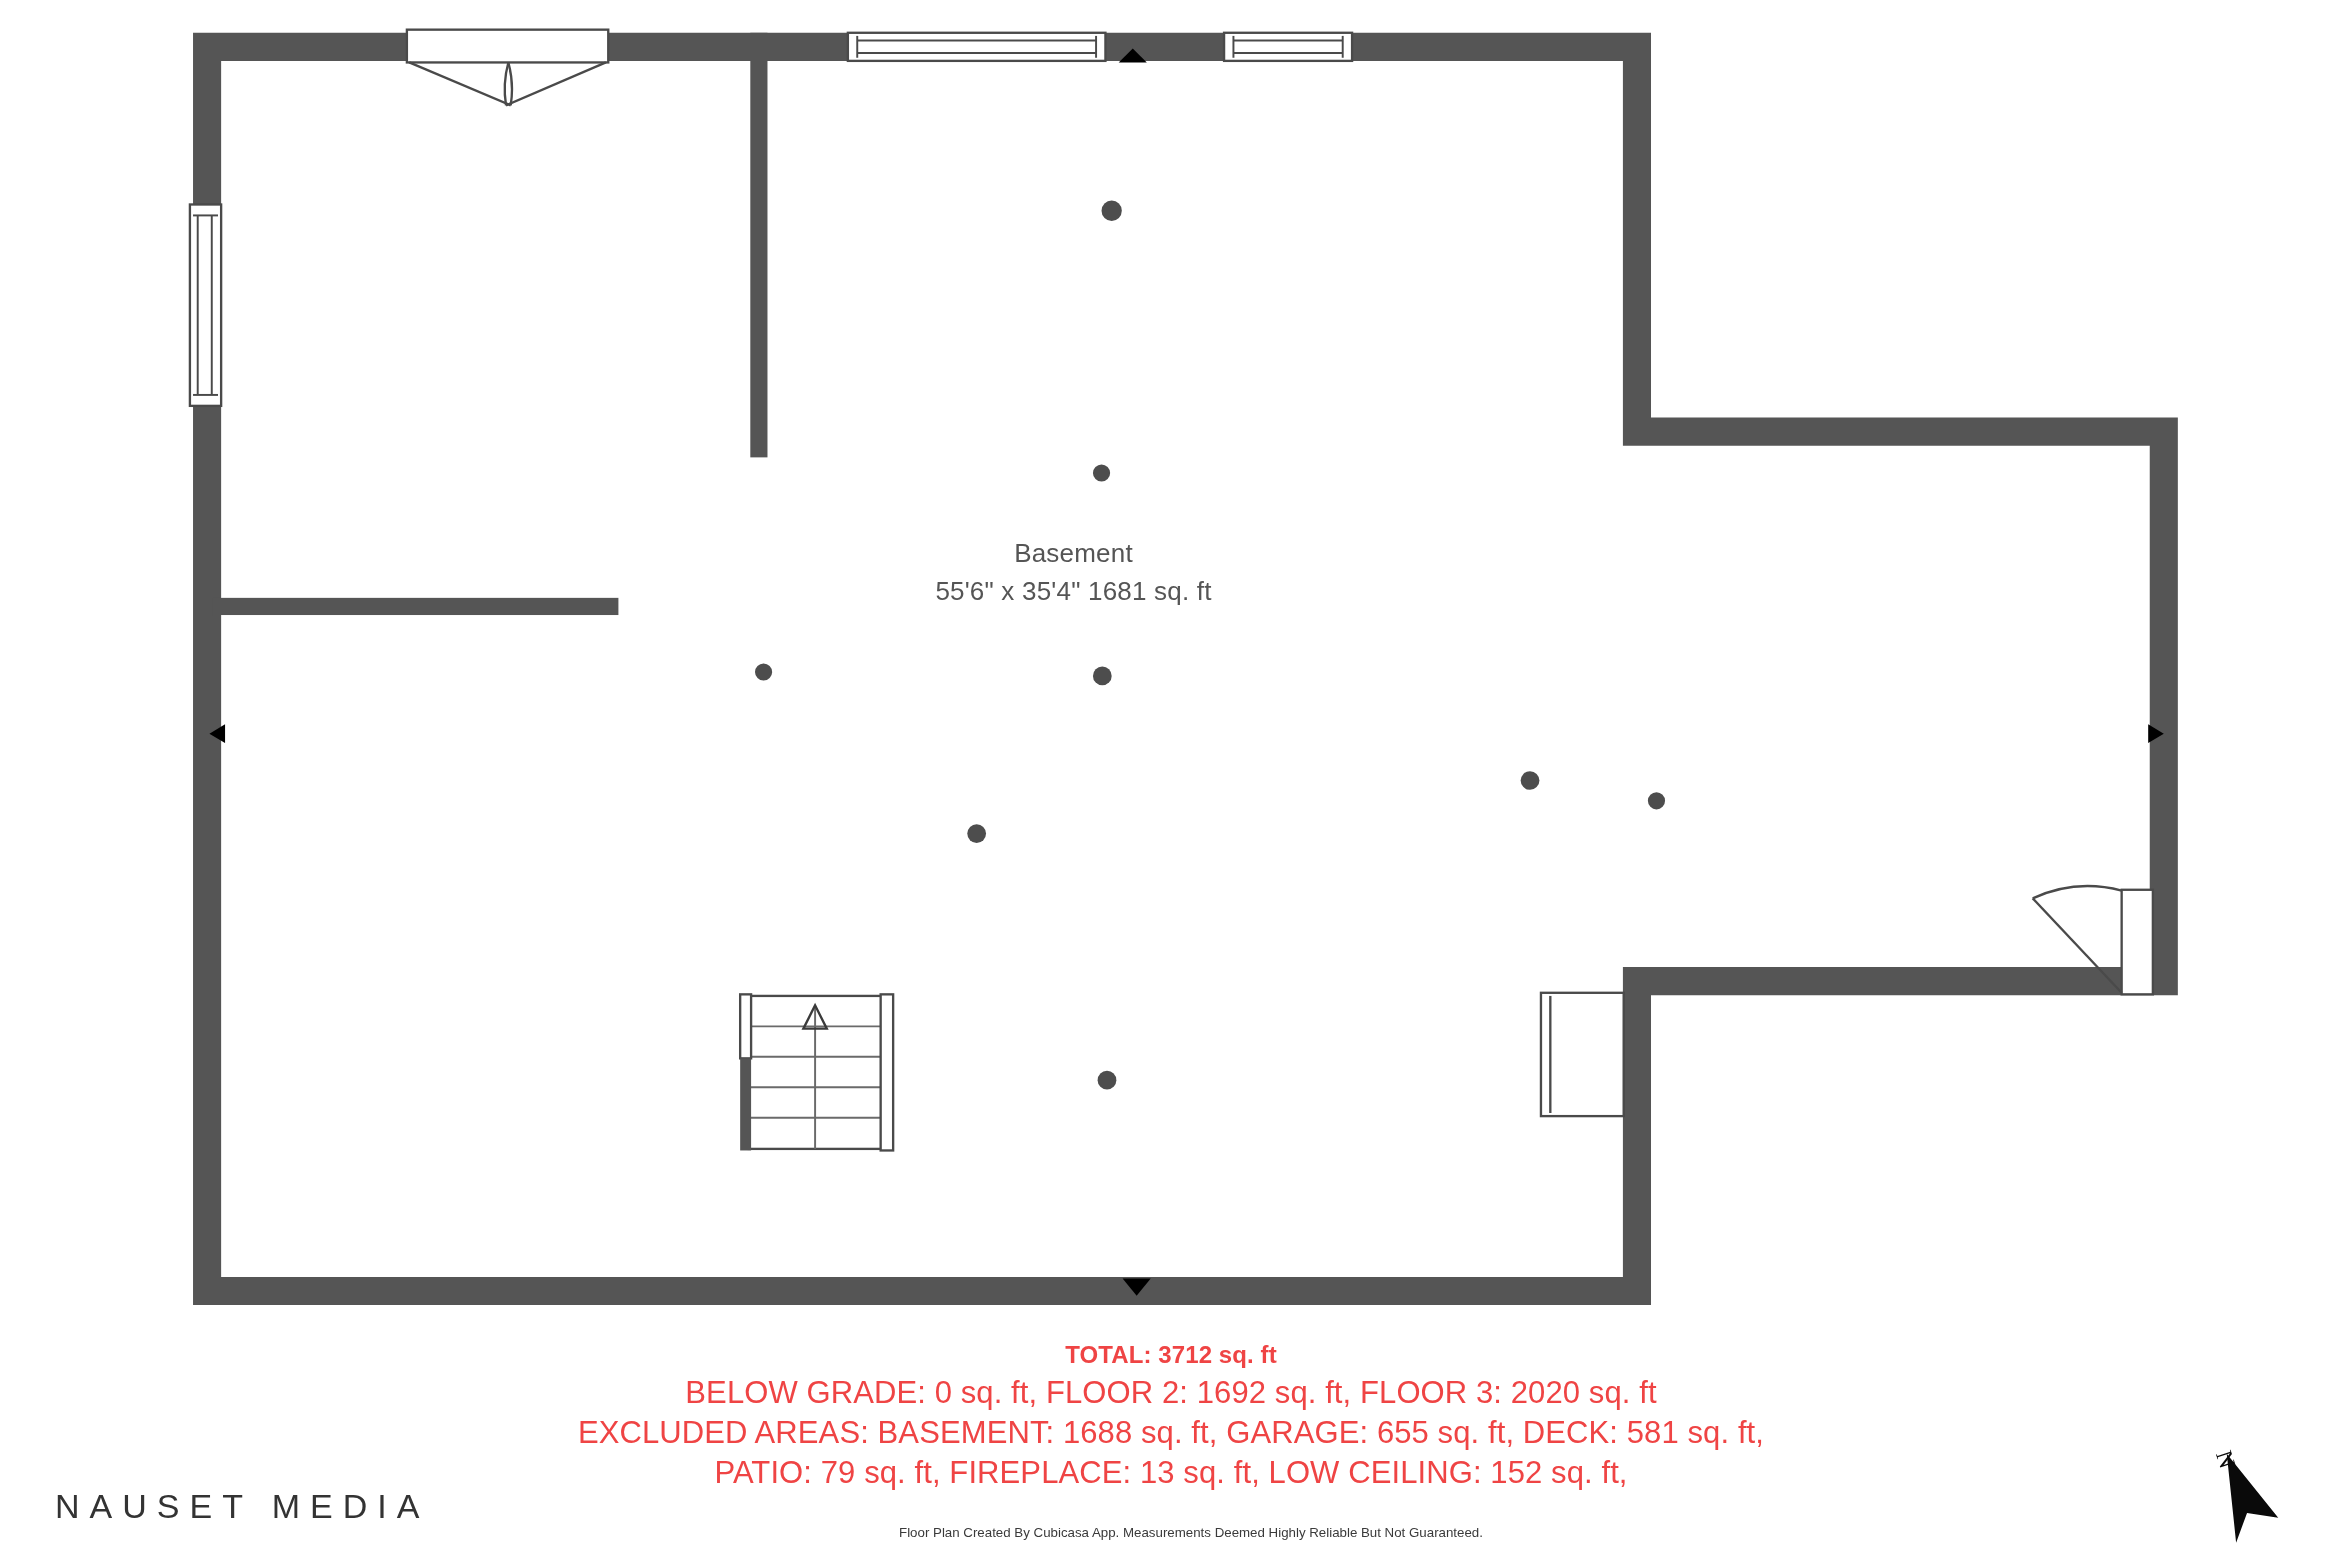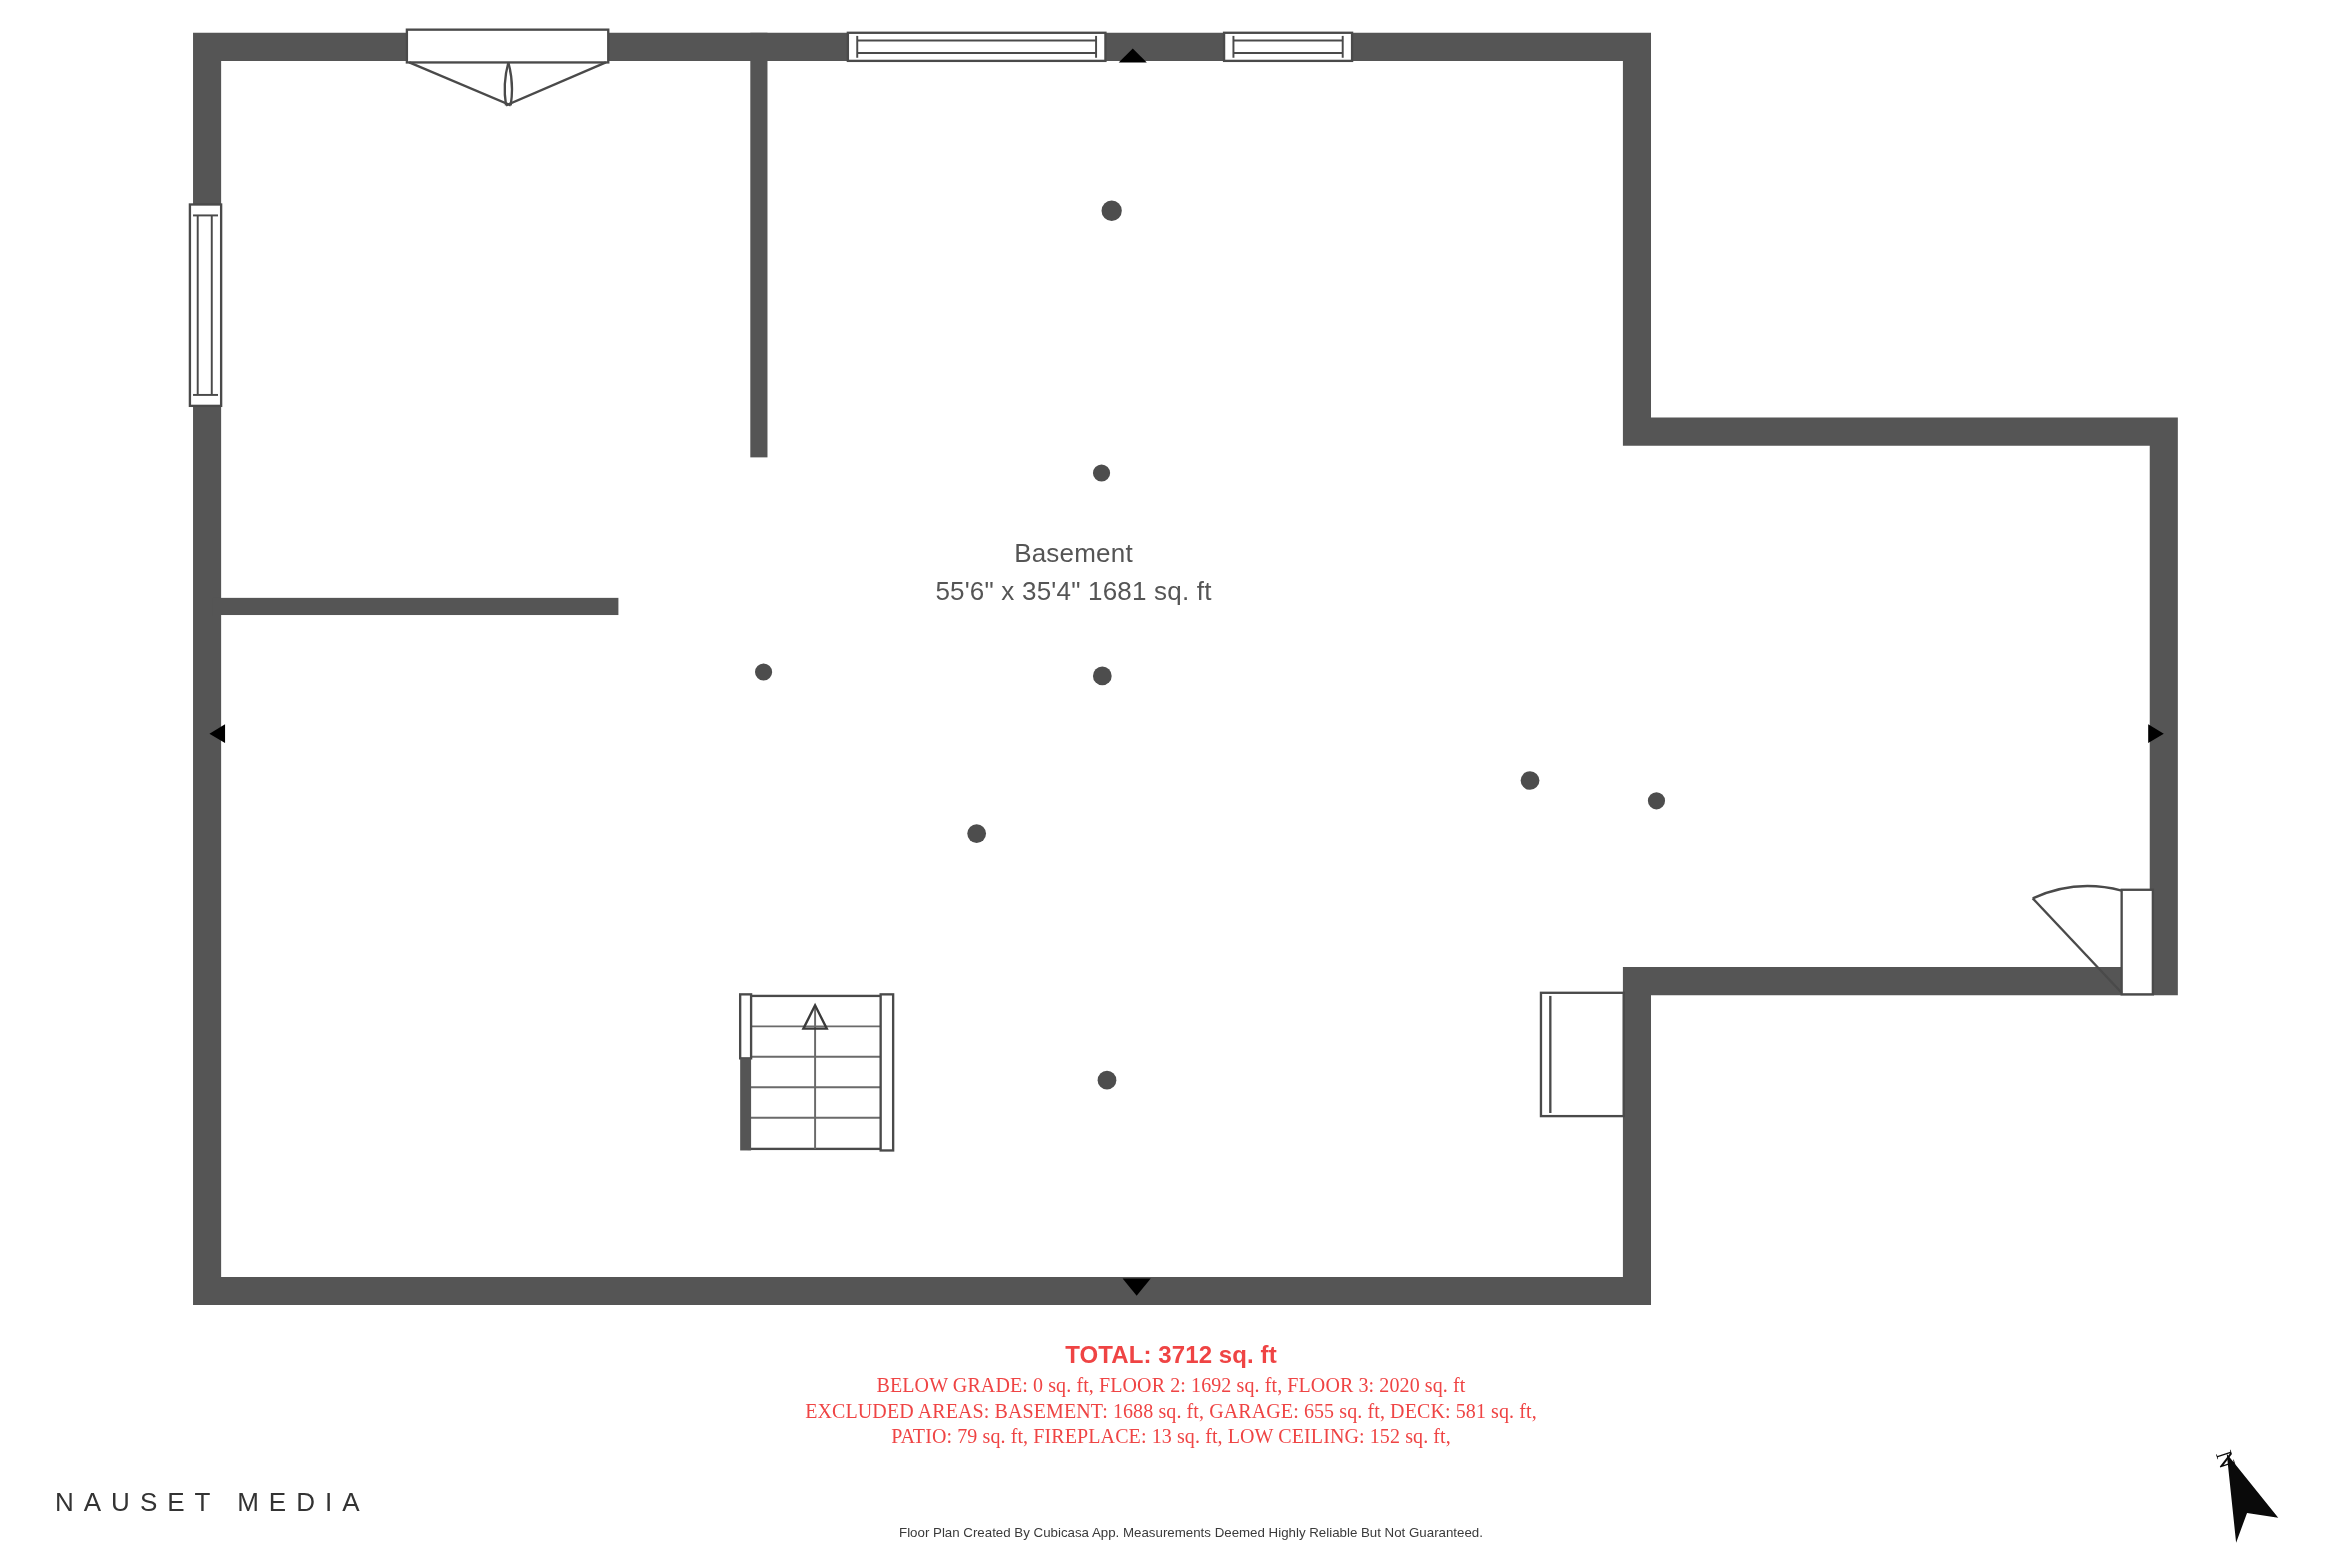"BELOW GRADE: 0 sq. ft," .summary-line { font-family: Liberation Serif, serif -> none; font-size: 20px -> 31px }
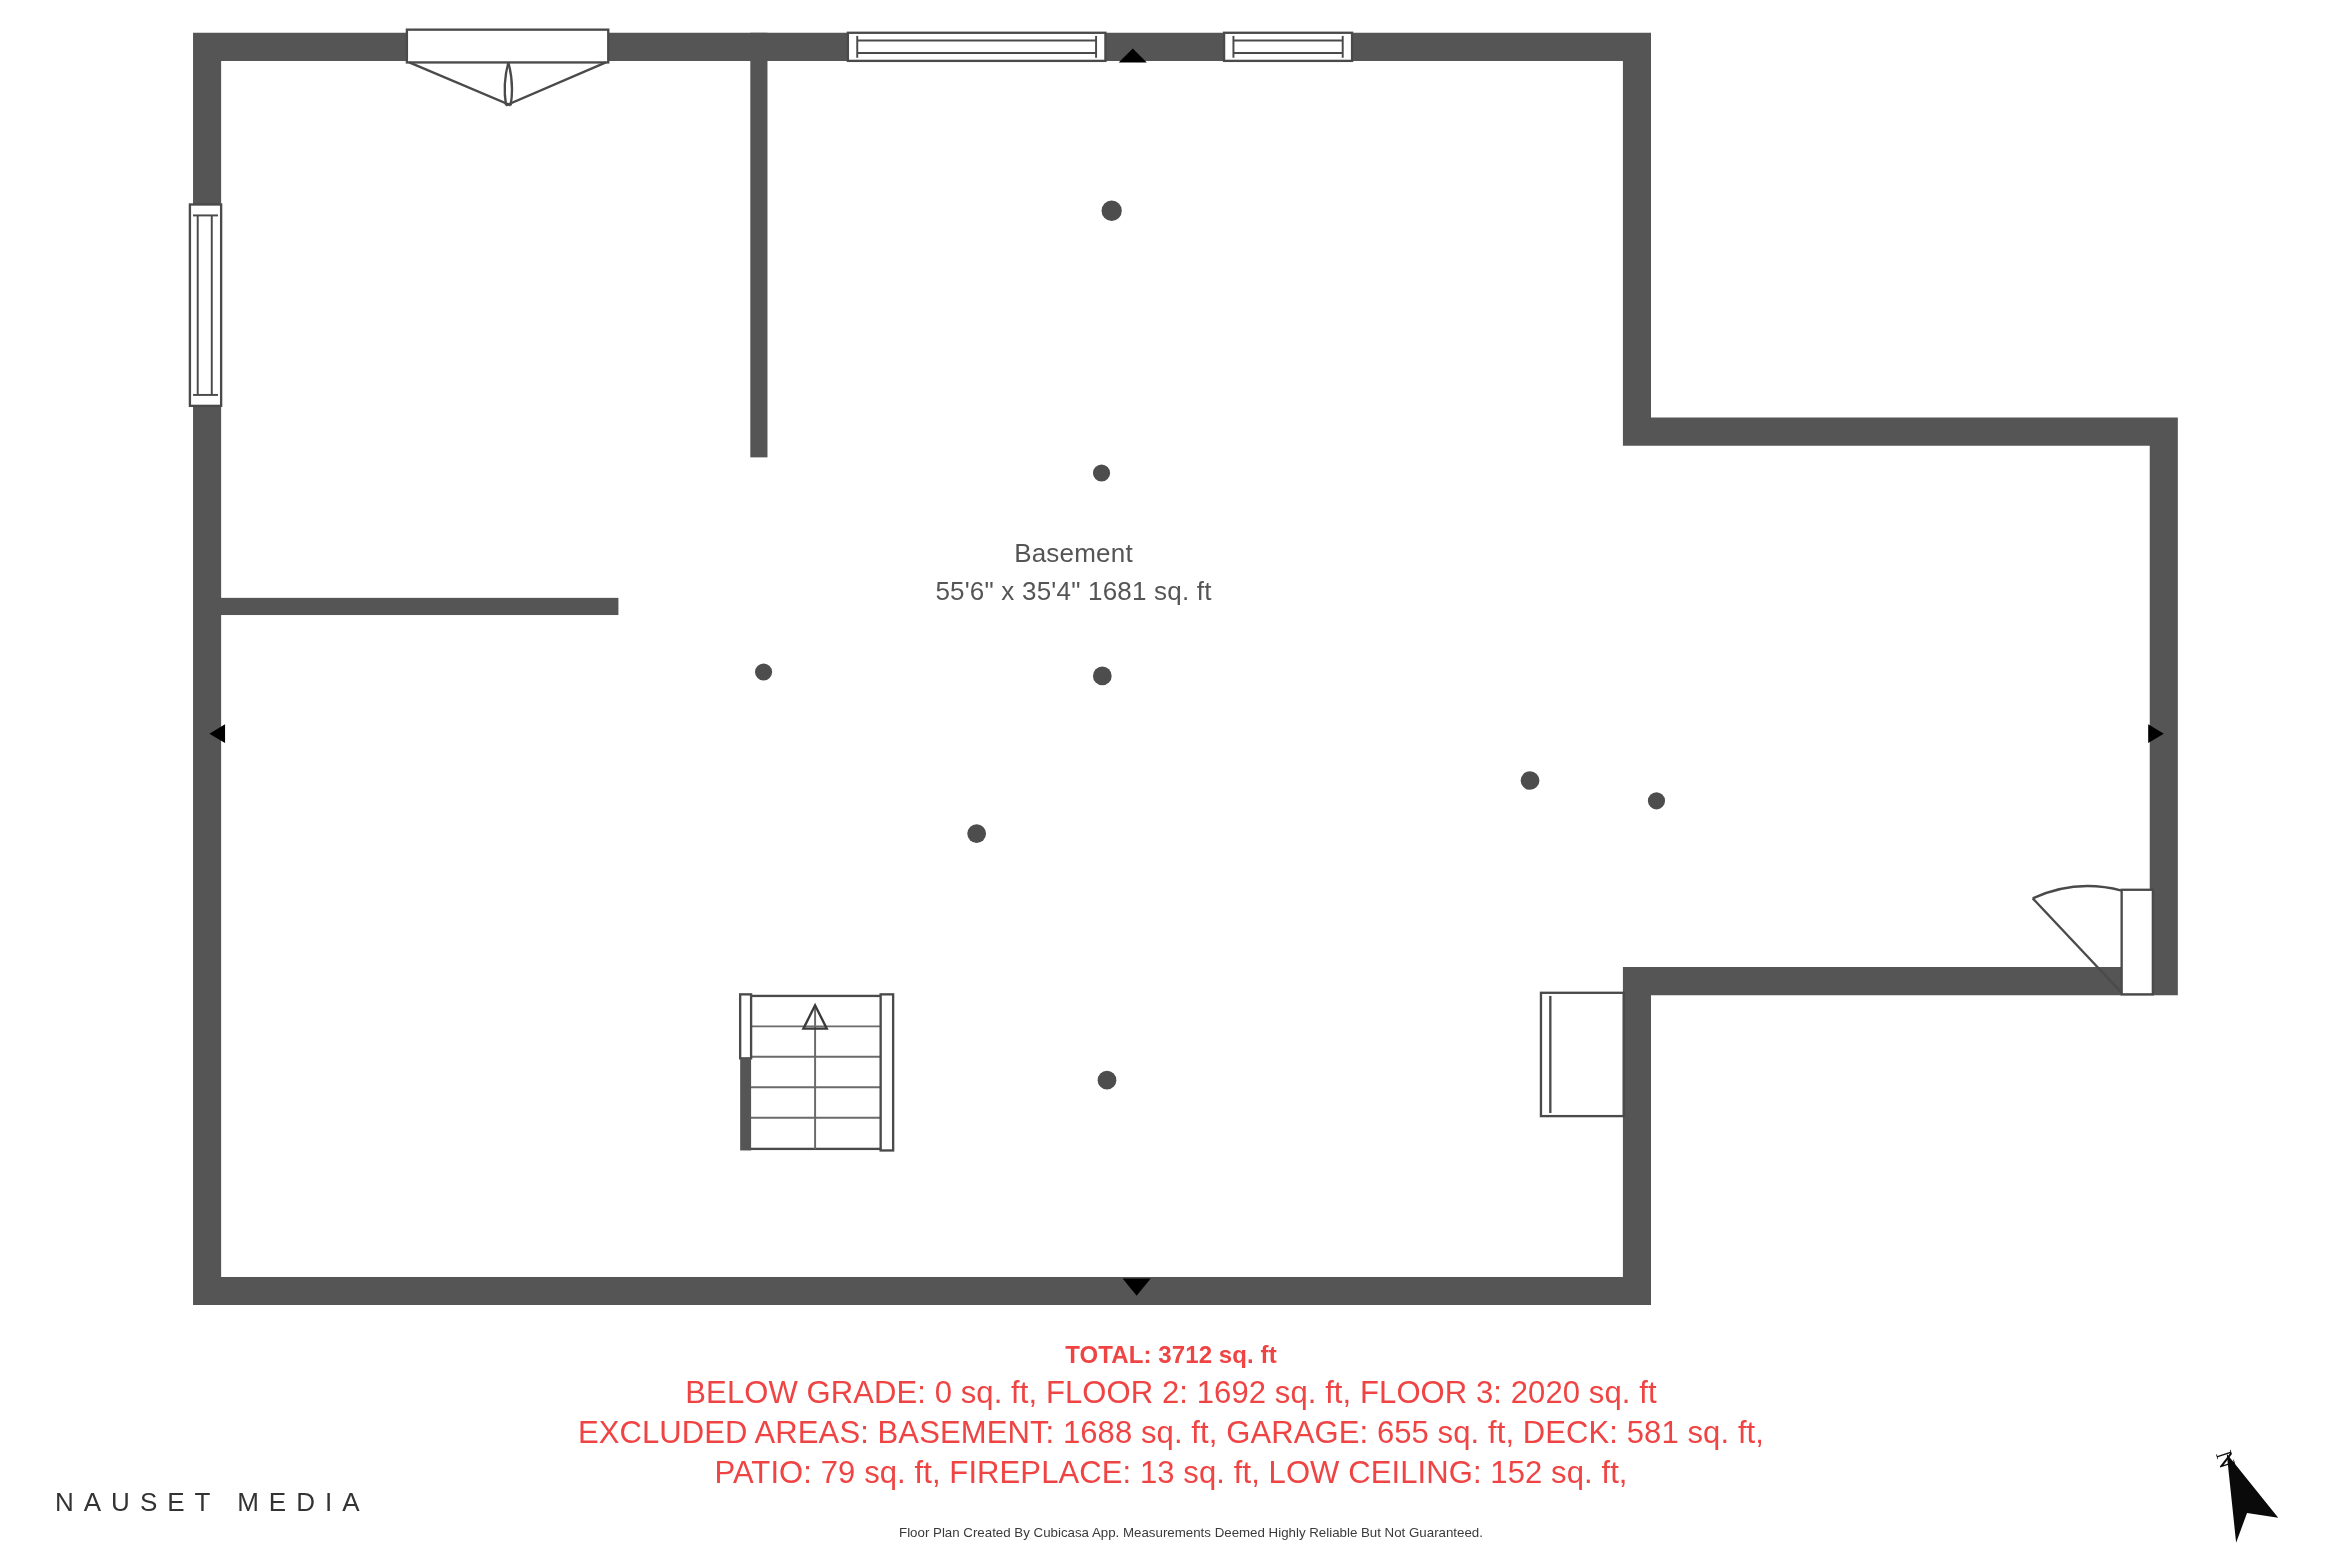"NAUSET MEDIA" .brand-logo { font-size: 26px -> 34px }
